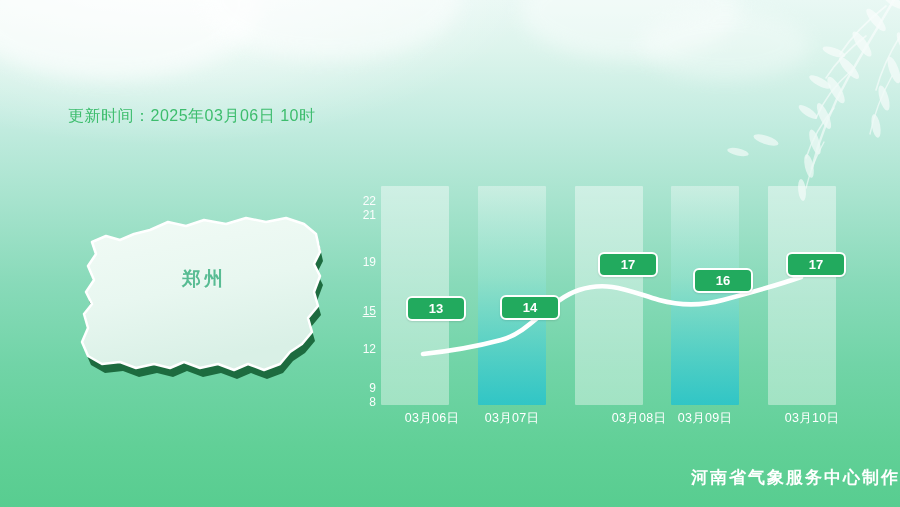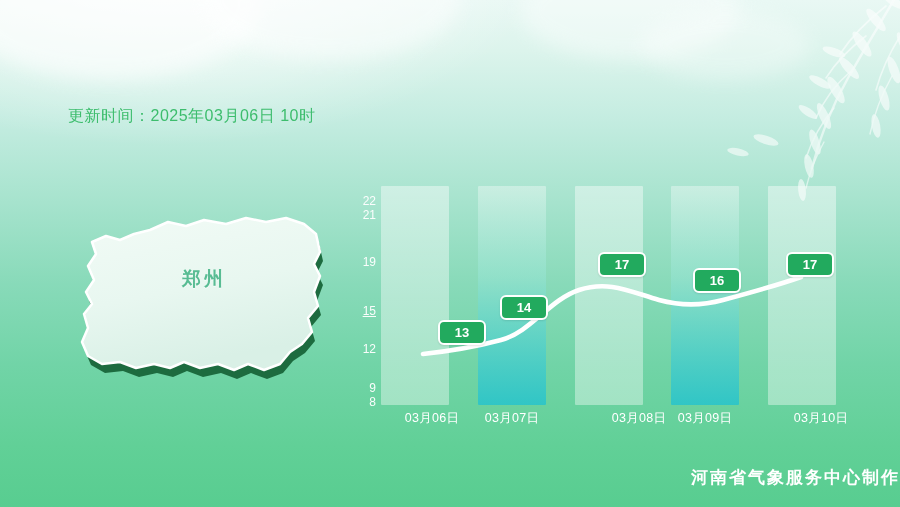"17" .badge { padding: 0 13px -> 0 19px }
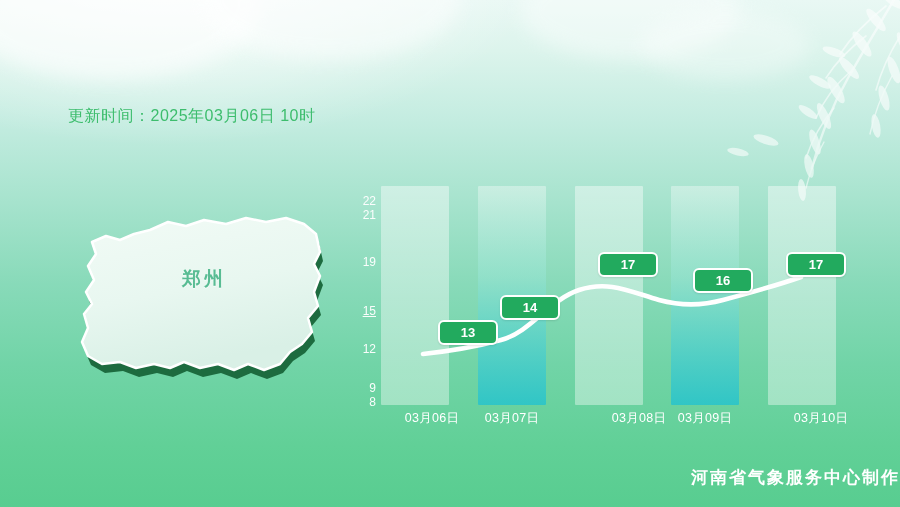"13" div.badge { margin-left: 32px -> none; top: 140px -> 116px }
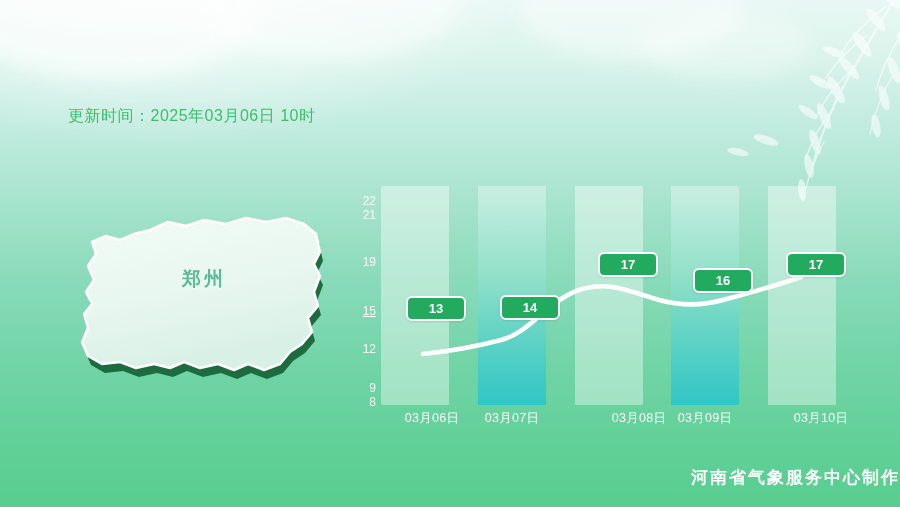"03月10日" div.xtick { left: 406px -> 397px }
